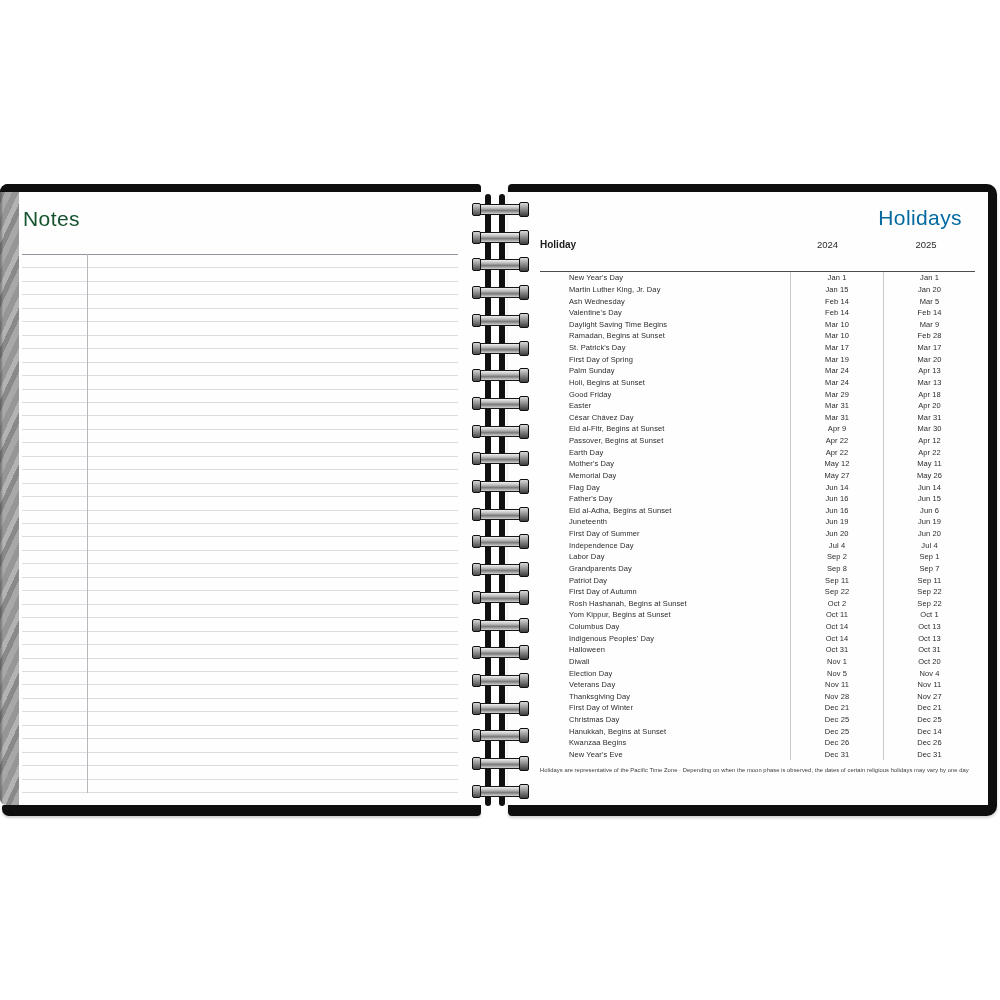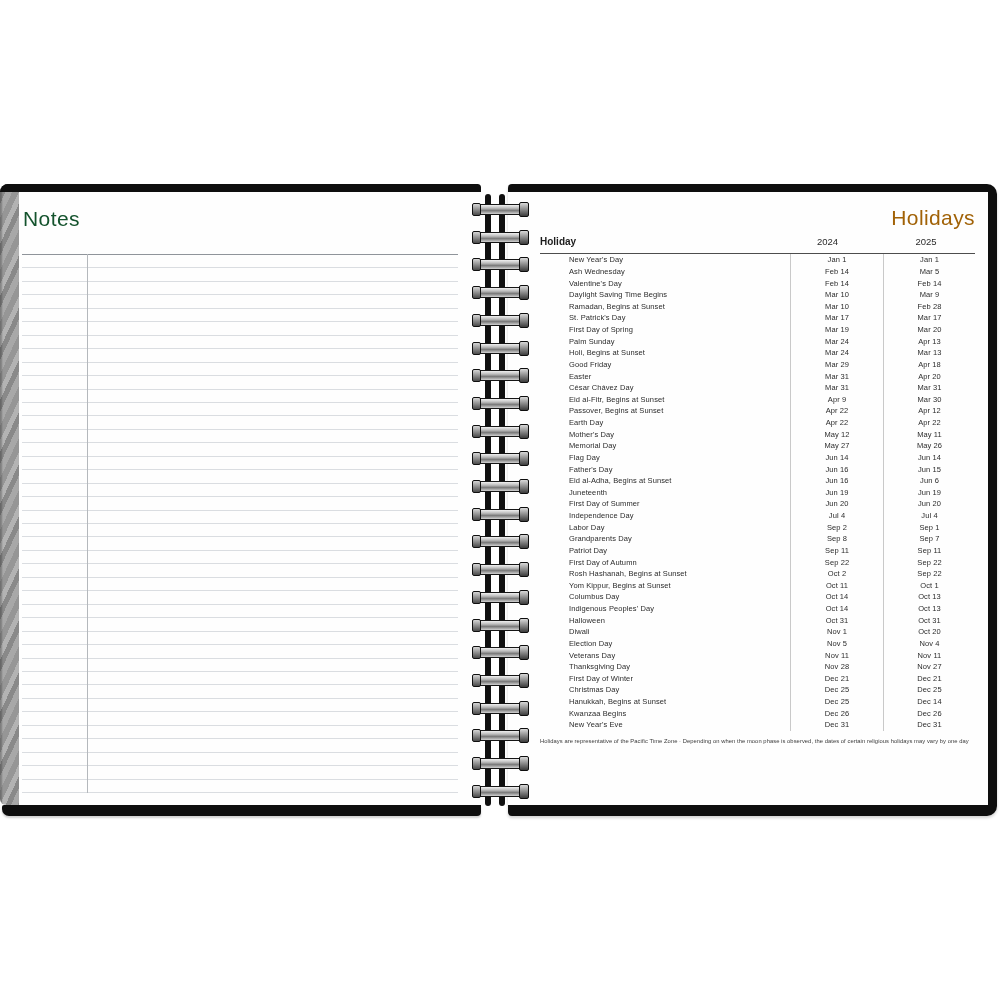"Holidays" .holidays-title { color: #a16207 -> #0369a1; right: 13px -> 26px }
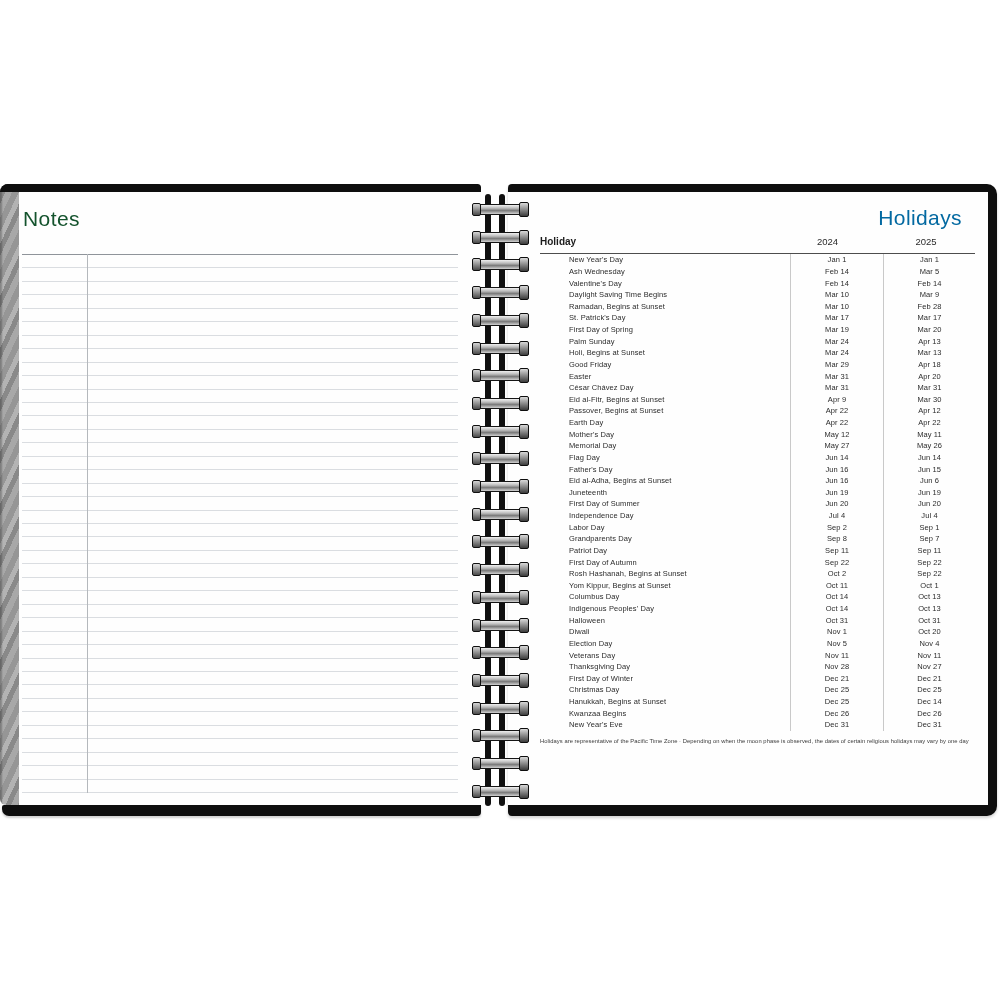"Holiday" .t-head { align-items: flex-start -> center; padding-bottom: 0 -> 18px }
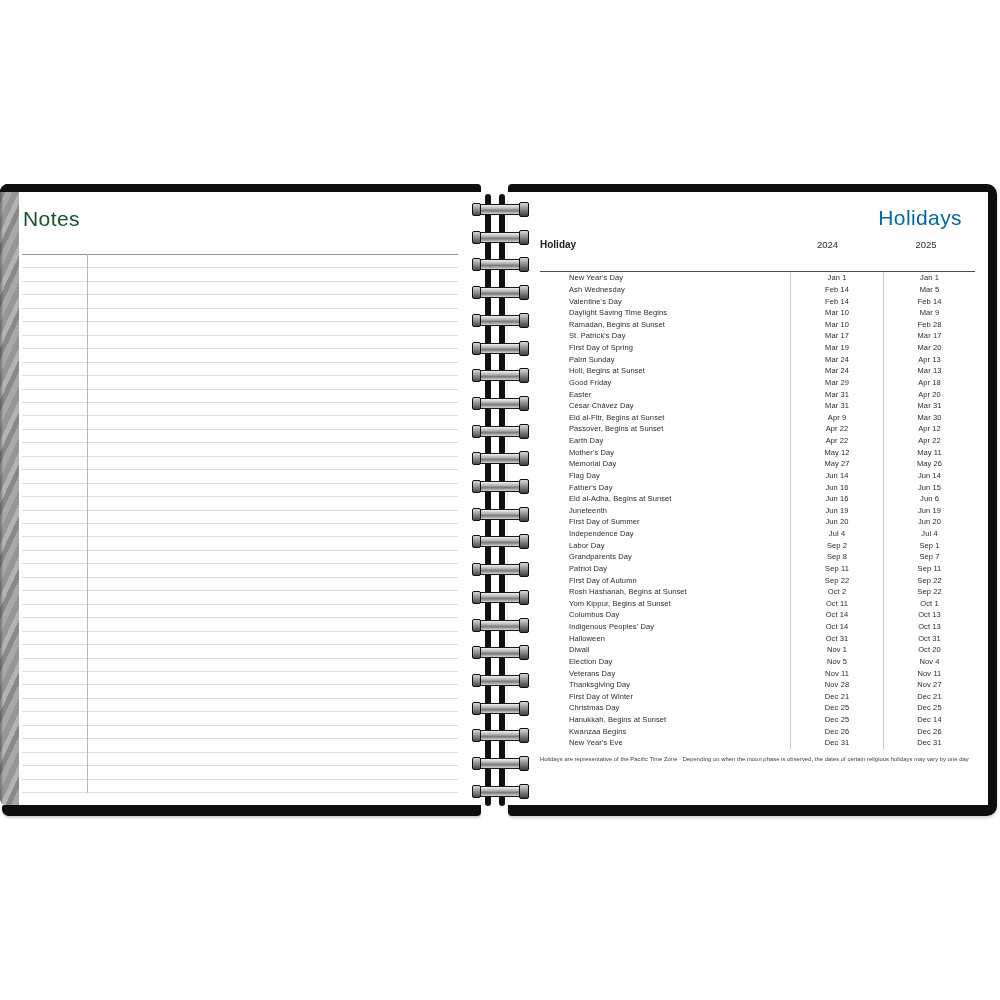"Martin Luther King, Jr. Day" div.t-row { html: none -> <div> <div>Martin Luther King, Jr. Day</div> <div>Jan 15</div> <div>Jan 20</div> </div> }
